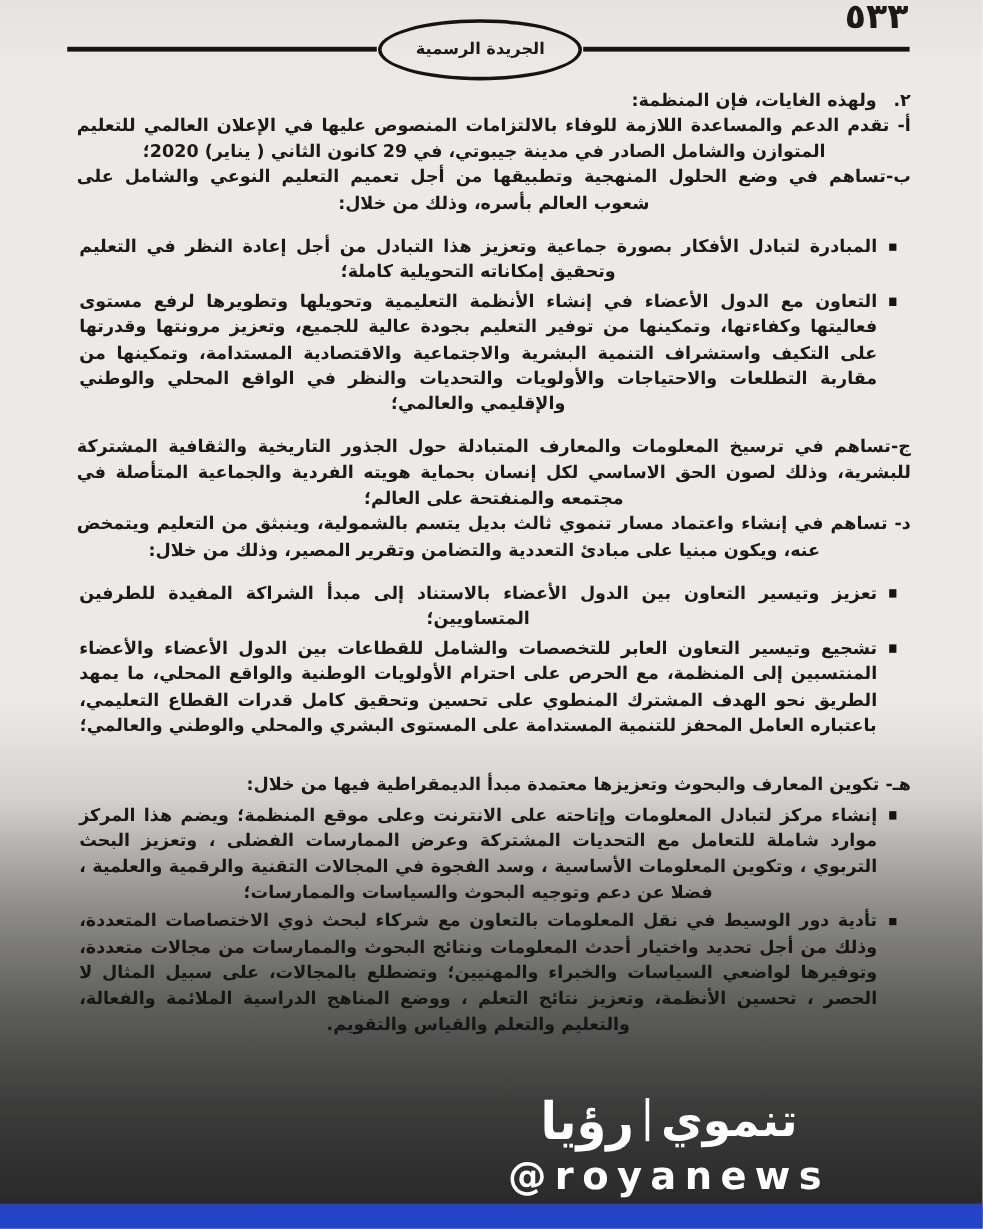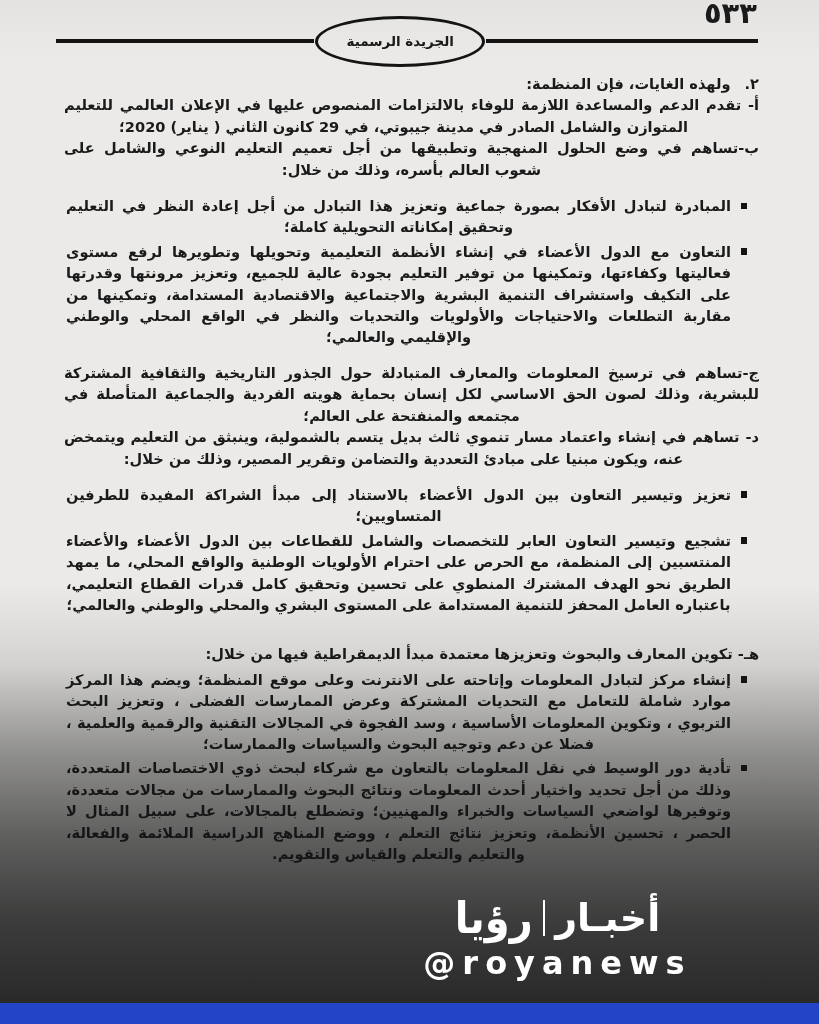"رؤيا" .wm-logo { align-items: center -> none; margin-top: none -> 17px }
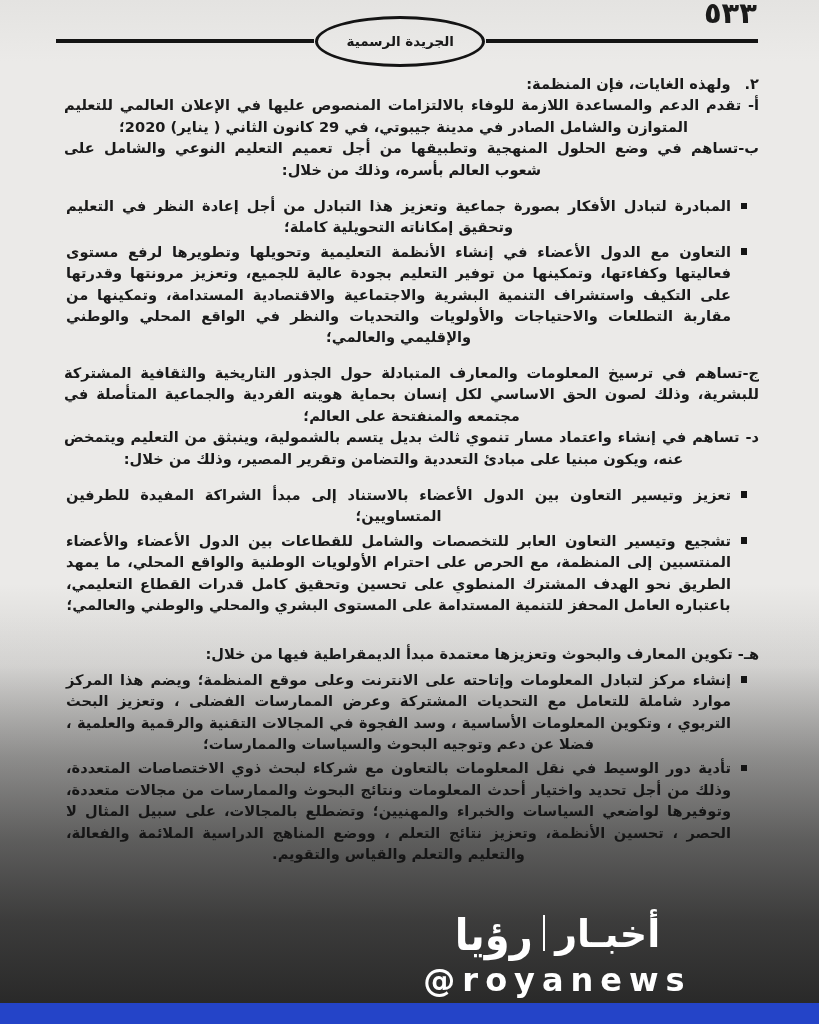"أخبـار" span.wm-akhbar { text: أخبـار -> تنموي }
